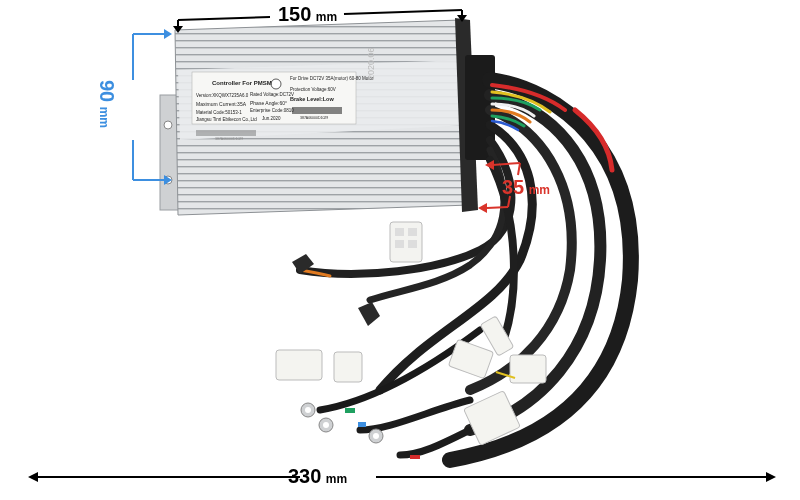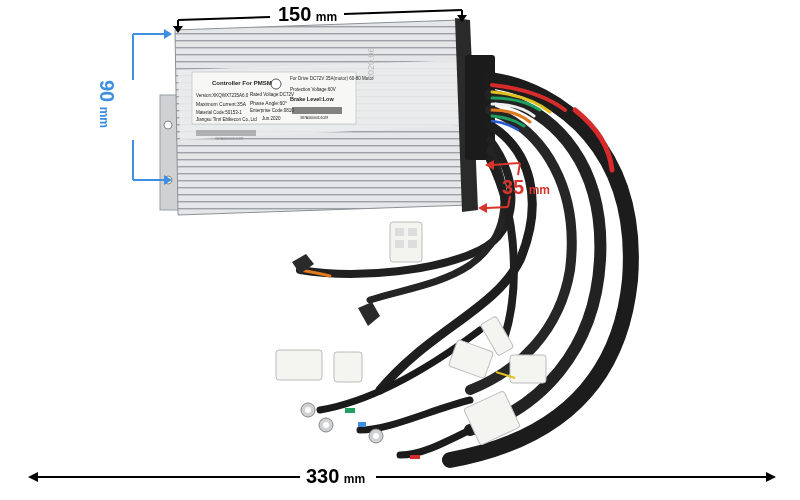"330 mm" div.dim-label { left: 306px -> 288px }
